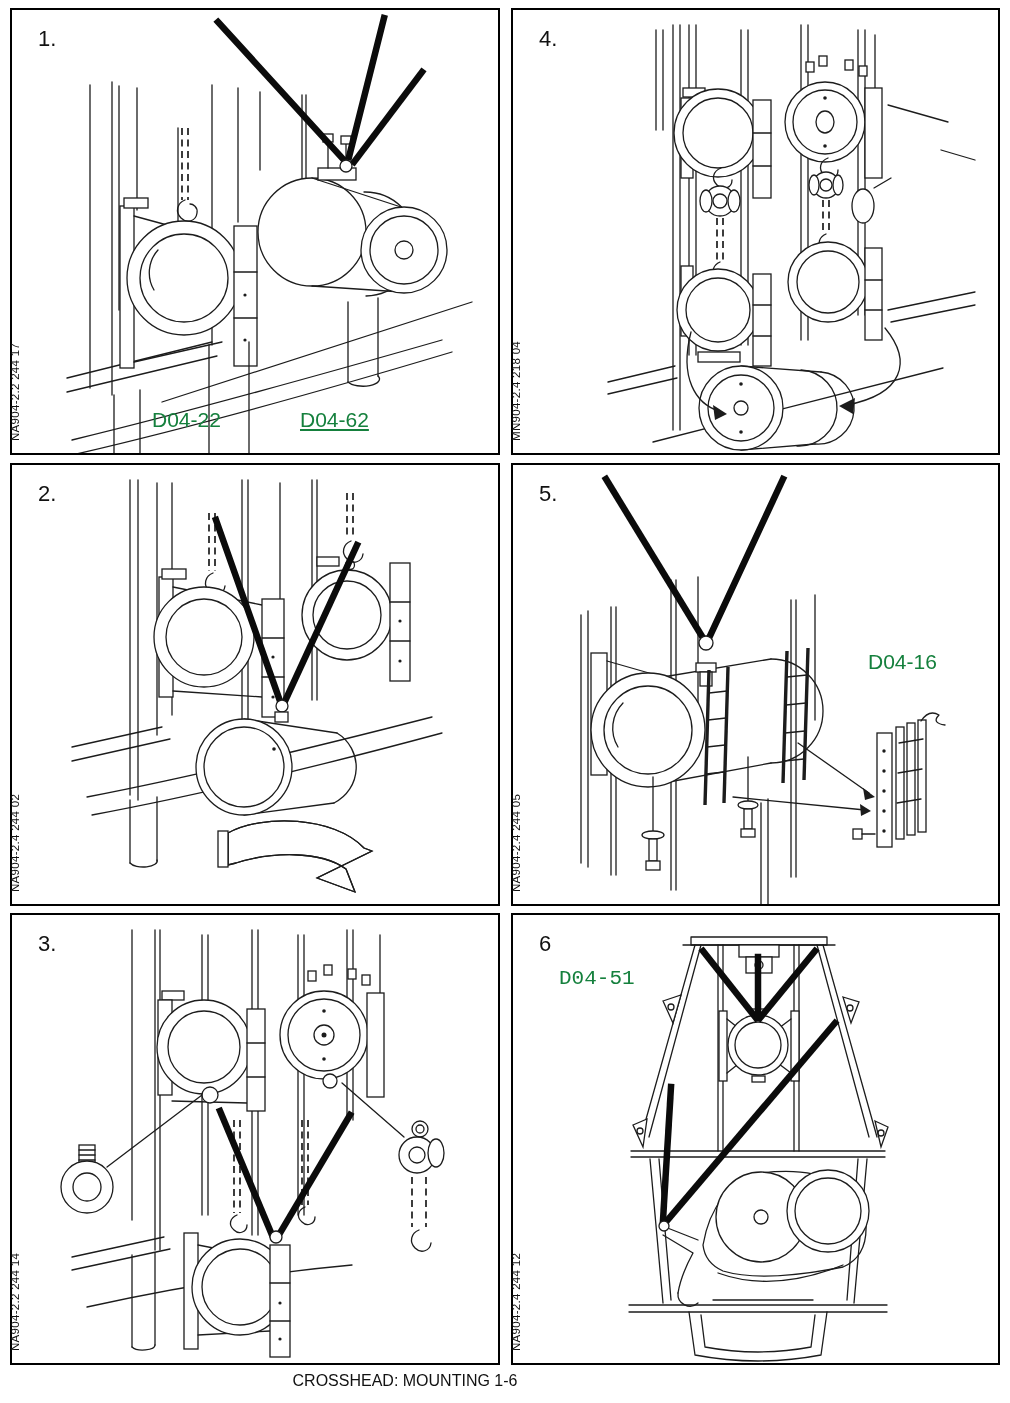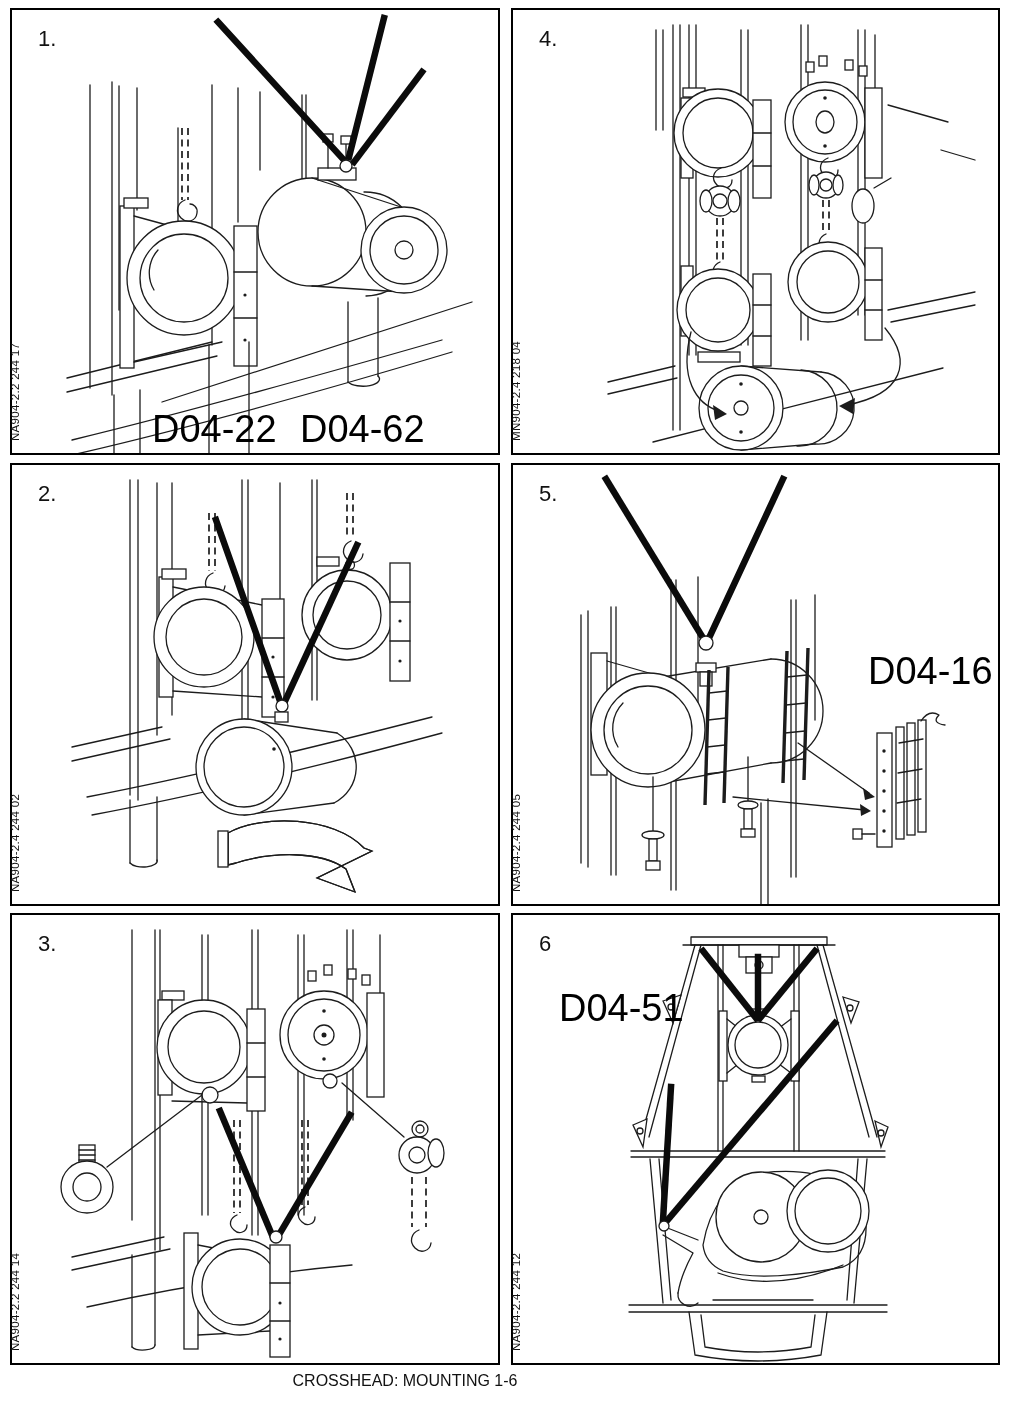"D04-22" .part-label { color: #000000 -> #15803d; font-size: 38px -> 21px }
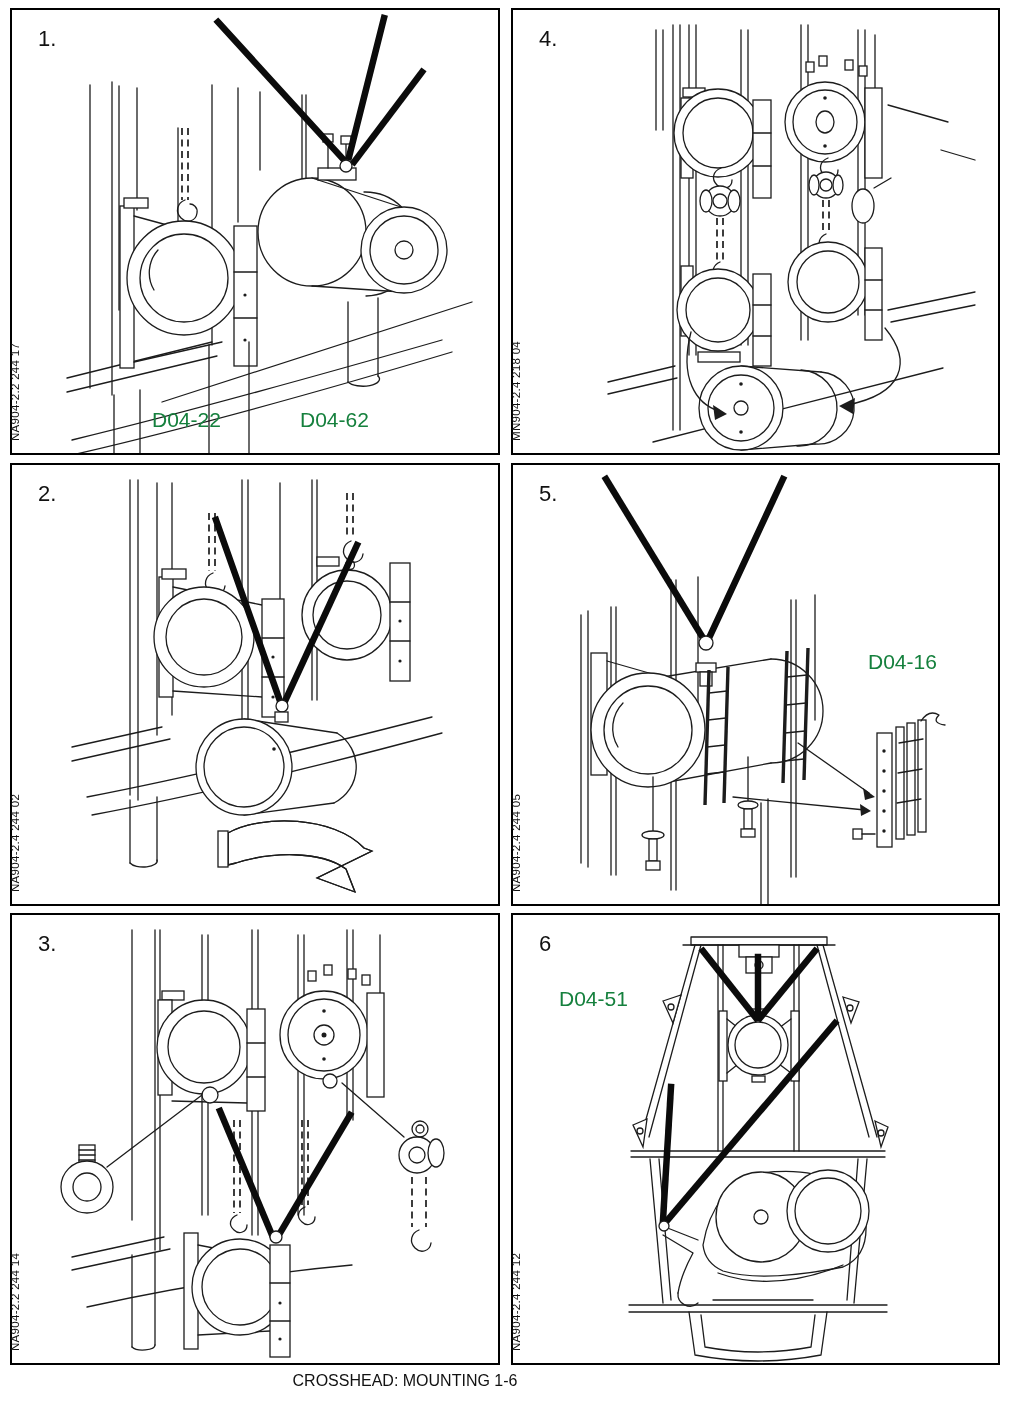"D04-62" div.part-label { text-decoration: none -> underline }
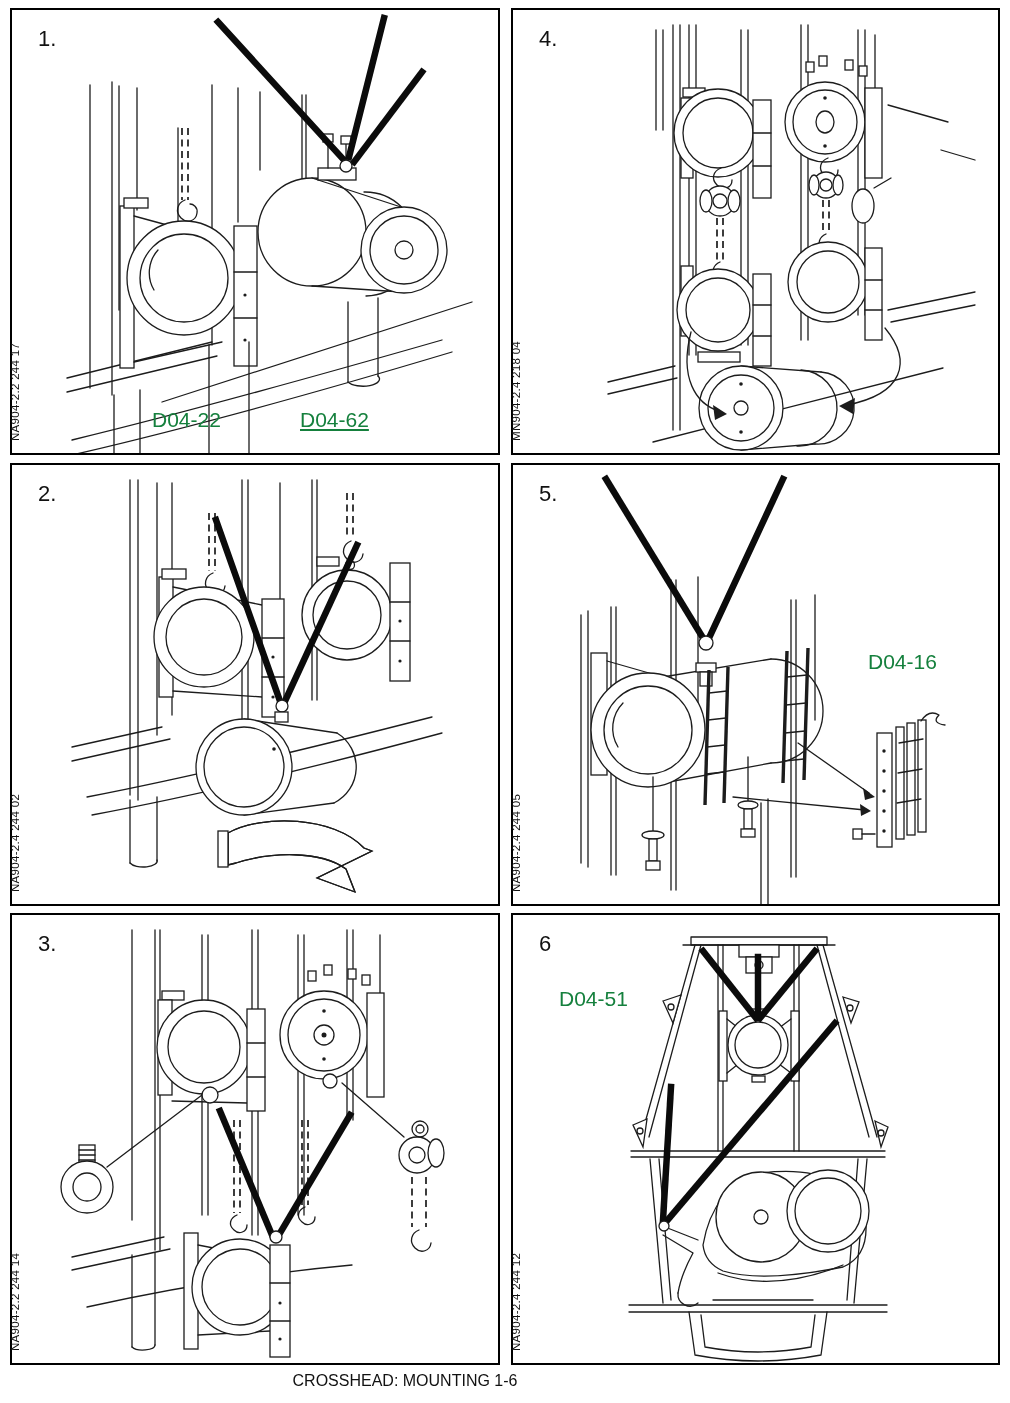"D04-51" div.part-label { font-family: none -> Liberation Mono, monospace; top: 72px -> 52px }
